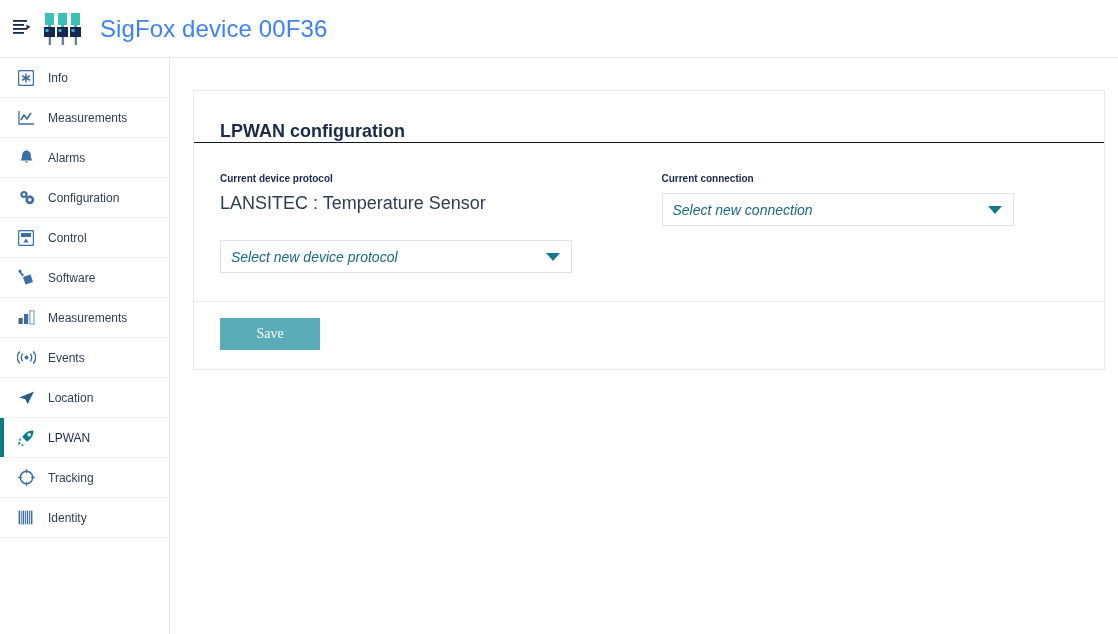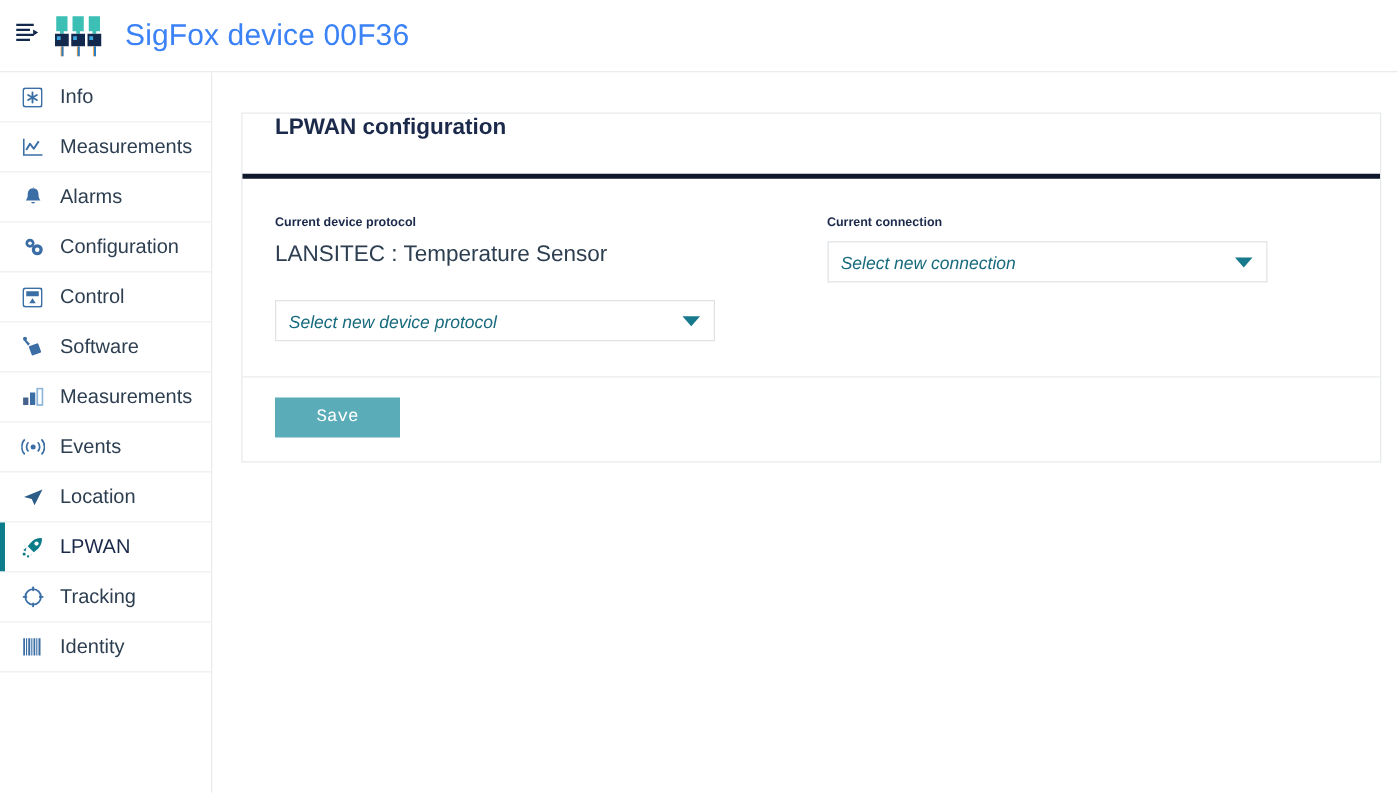"Info" .nav-item { font-size: 16px -> 12px }
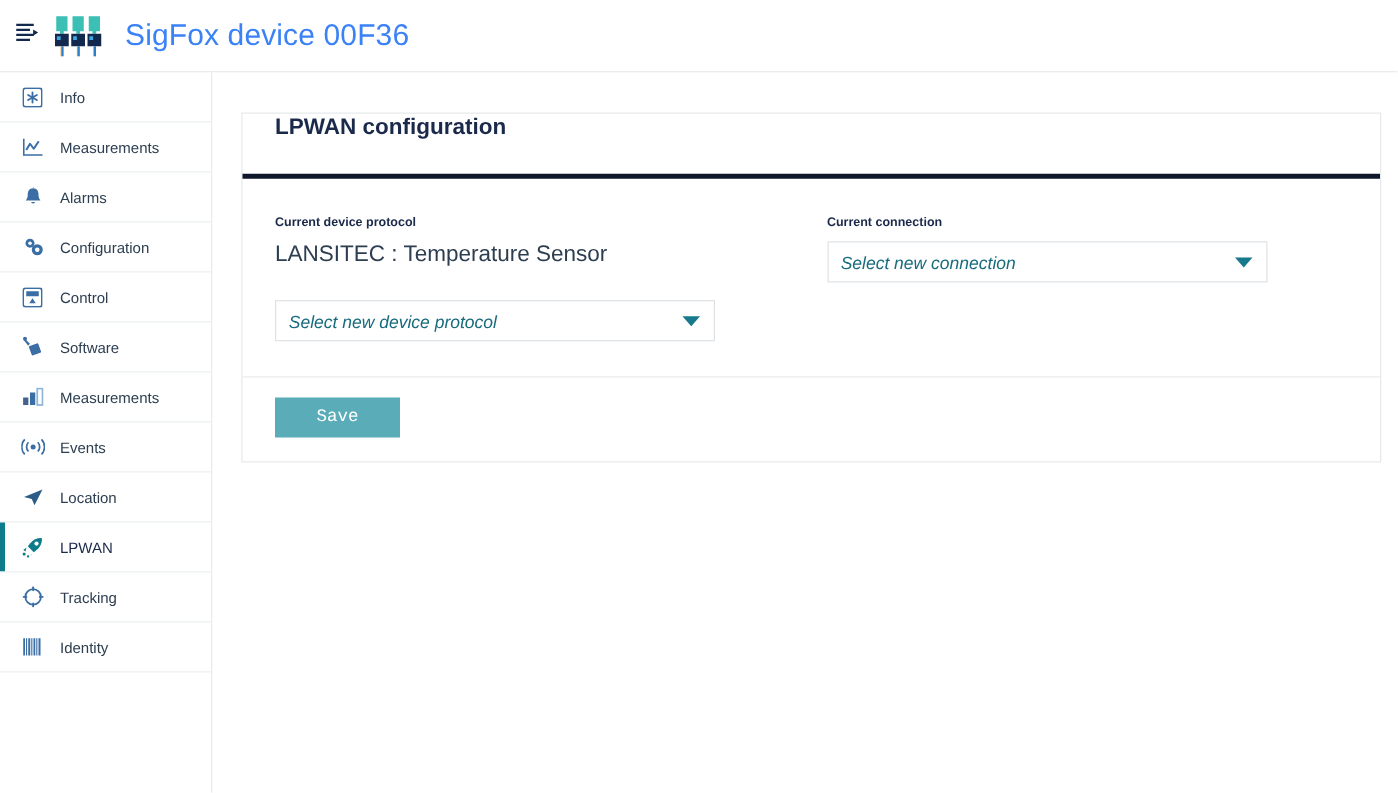"LPWAN configuration" .card-head { align-items: flex-start -> flex-end; border-bottom: 4px solid #0f172a -> 1px solid #0f172a }
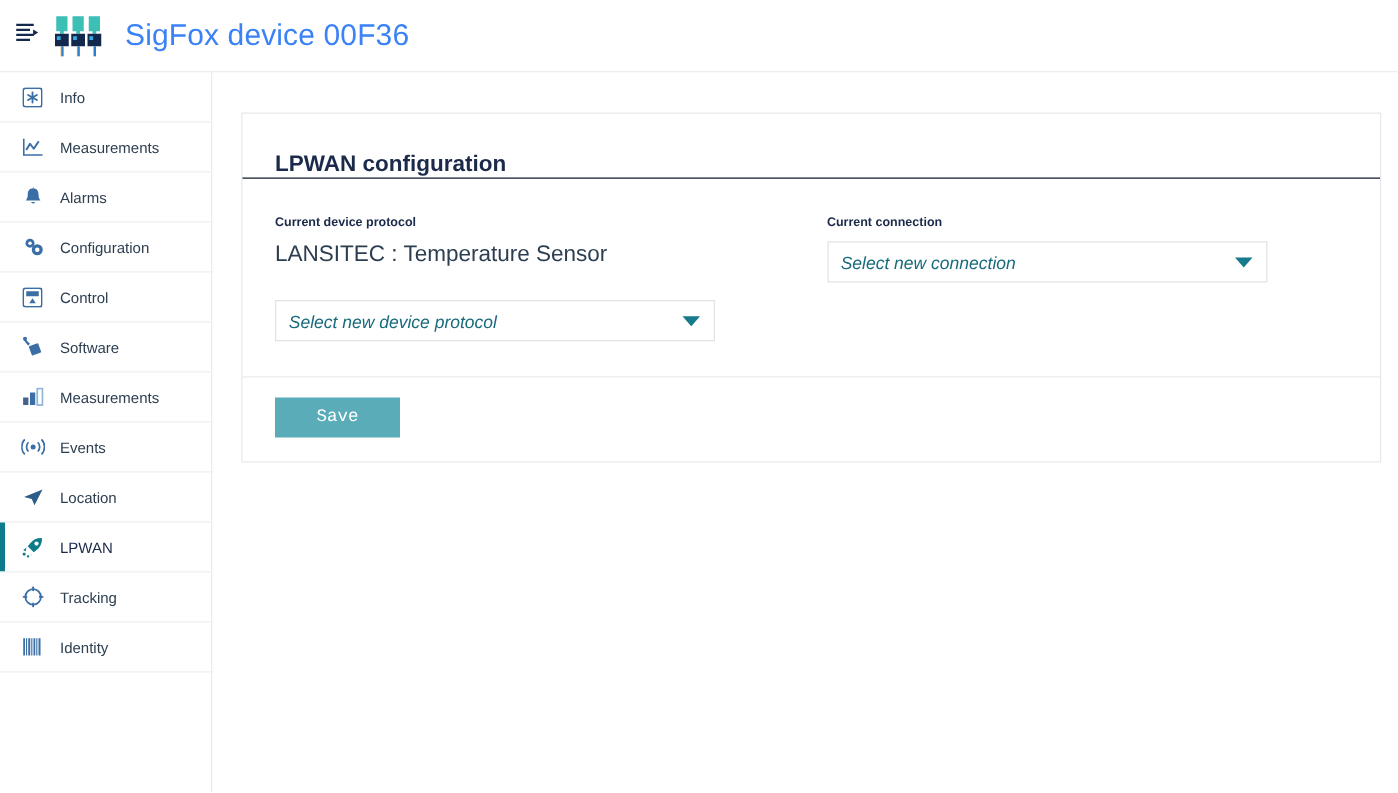"Save" .btn-save { font-family: Liberation Mono, monospace -> Liberation Serif, serif }
